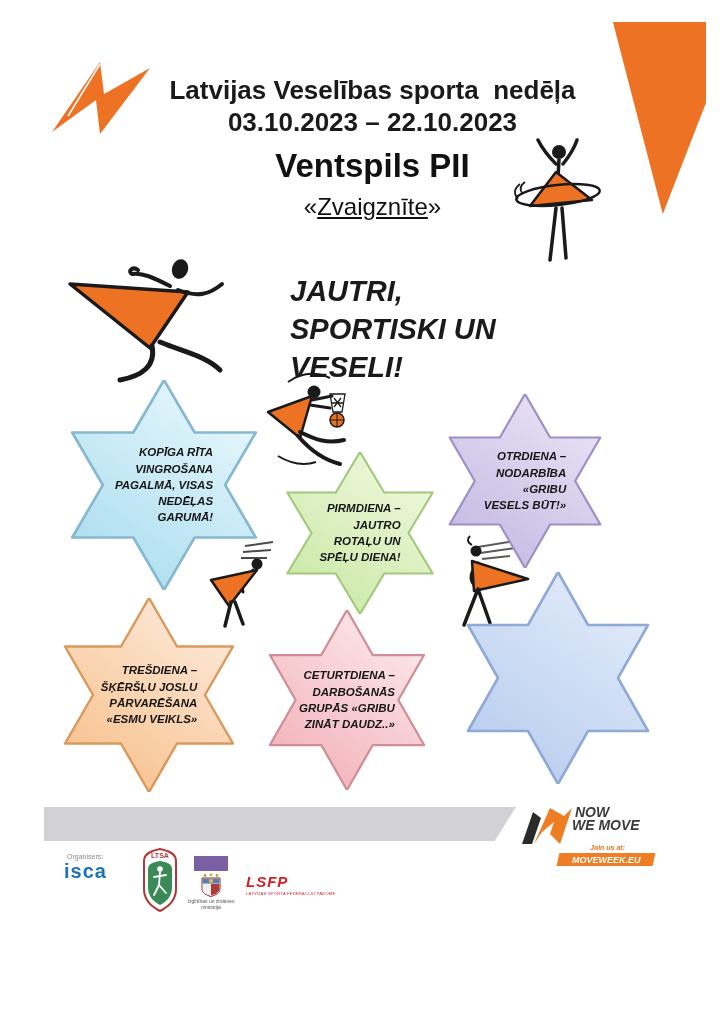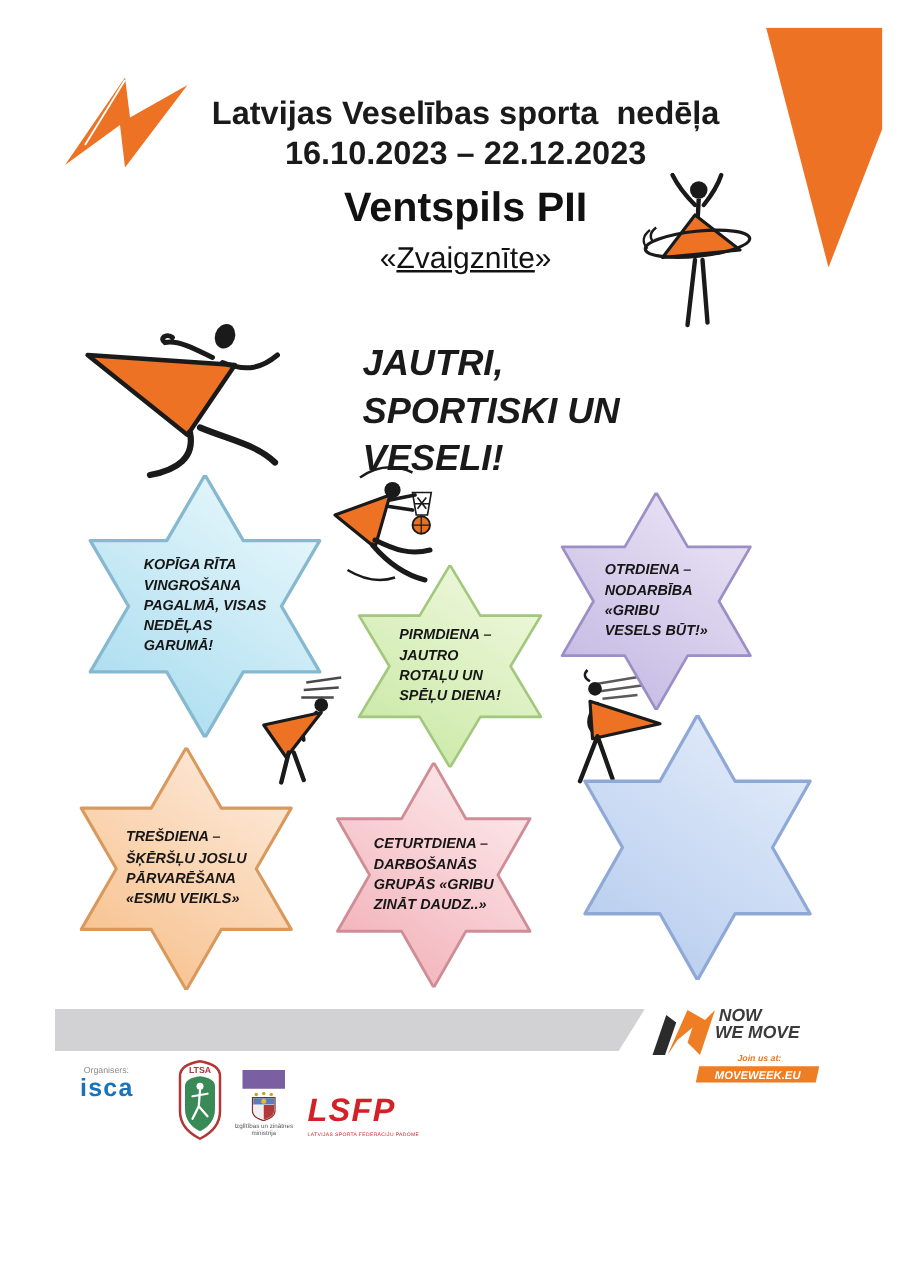"16.10.2023 – 22.12.2023" div.title-l2 { text: 16.10.2023 – 22.12.2023 -> 03.10.2023 – 22.10.2023 }
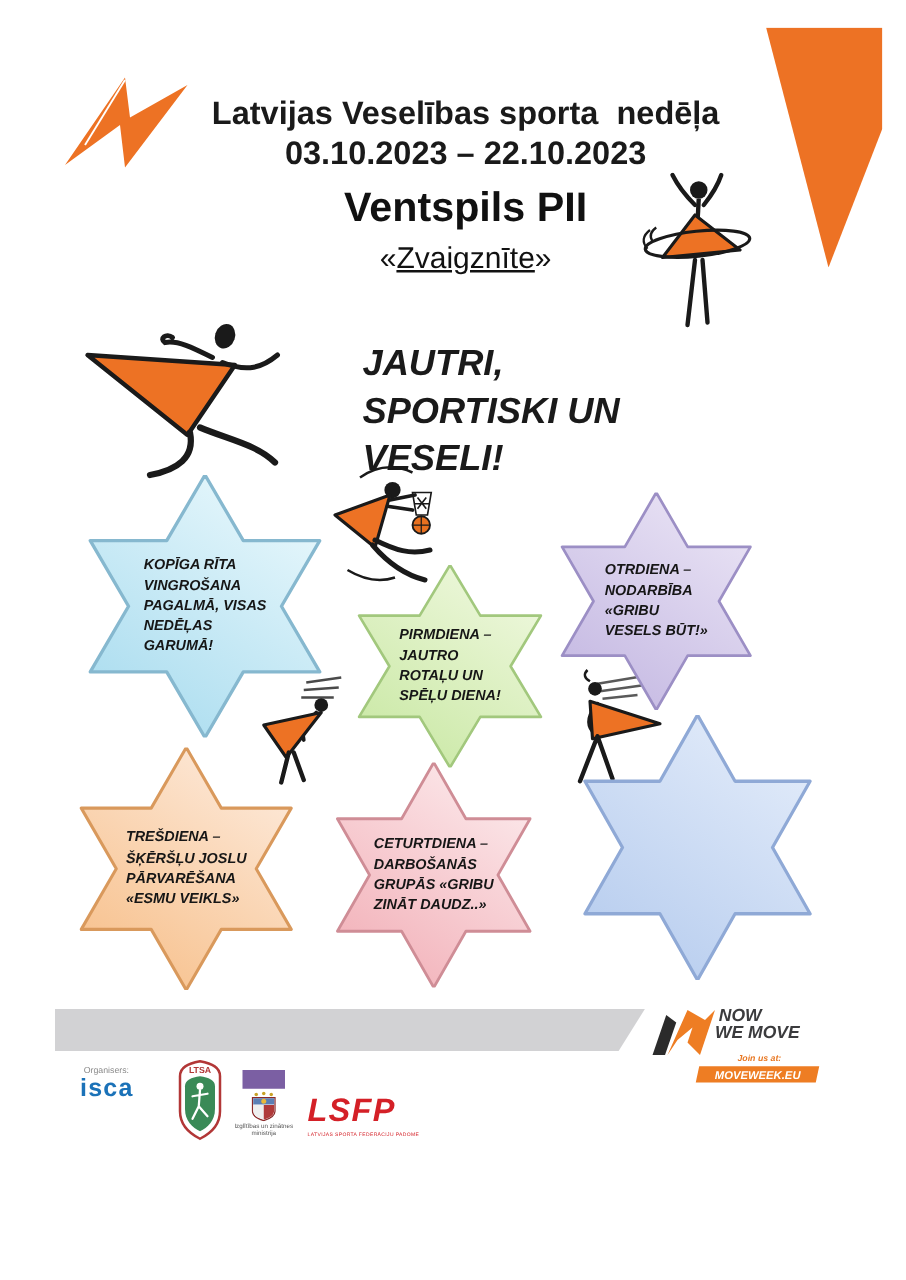"KOPĪGA RĪTA" .star-text { text-align: left -> right }
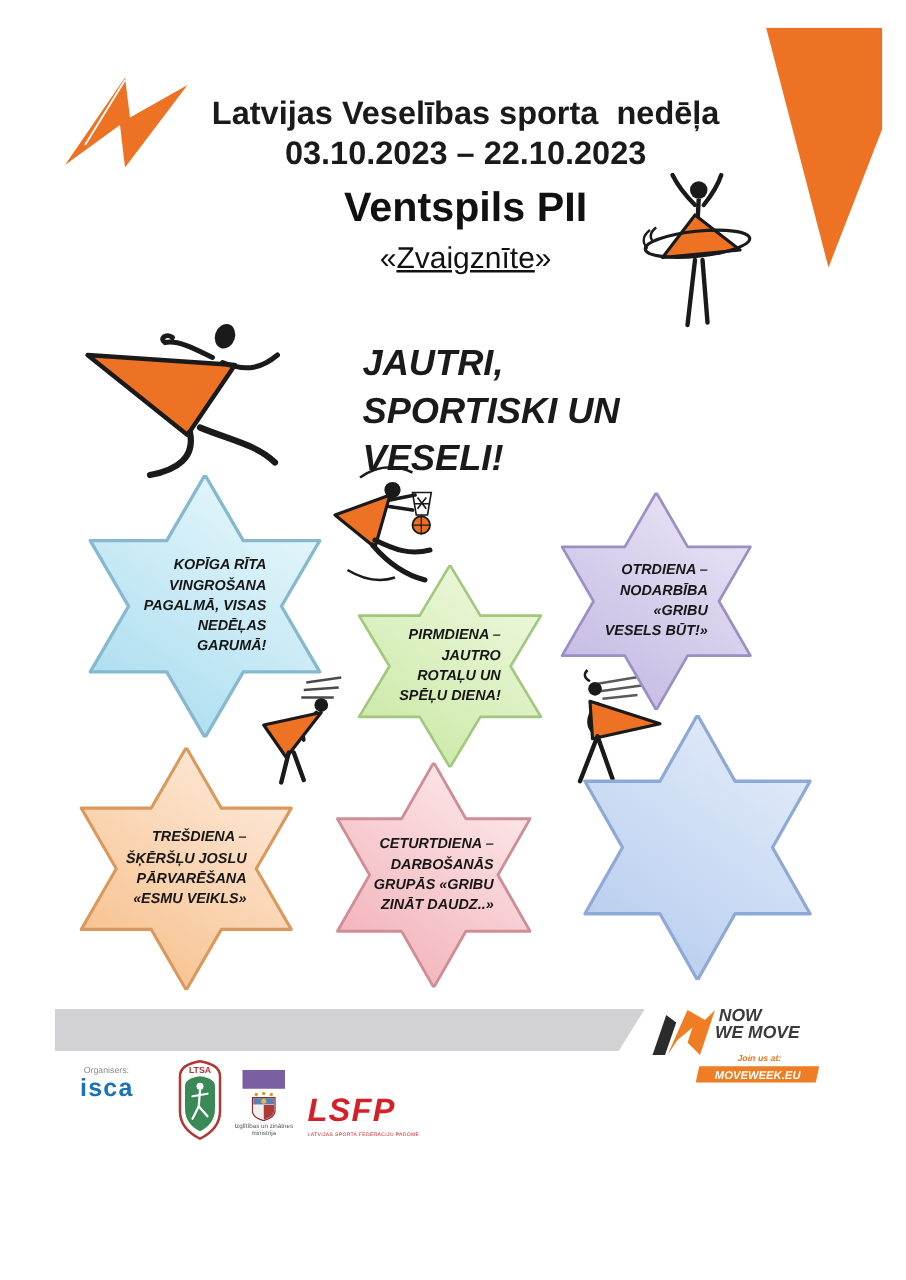"LSFP" .lsfp .mark { font-size: 26px -> 15px }
